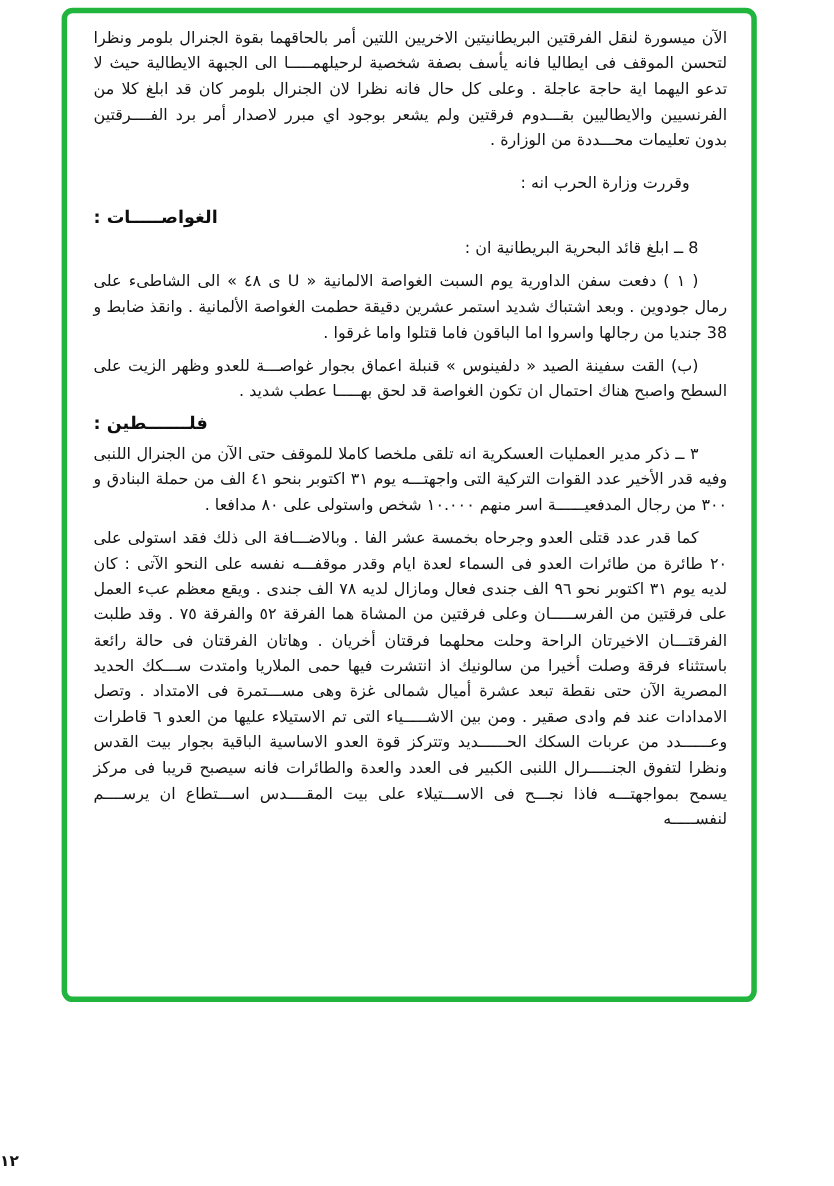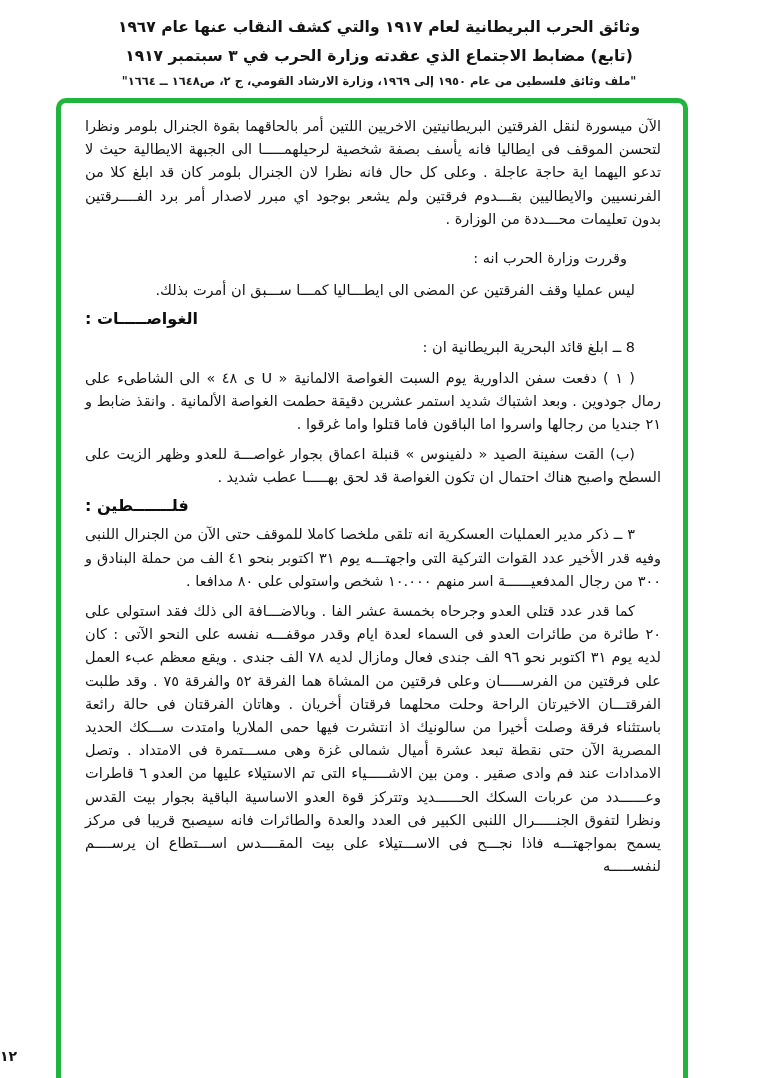"وثائق الحرب البريطانية لعام ١٩١٧" header.page-header { html: <header> <div>وثائق الحرب البريطانية لعام ١٩١٧ والتي كشف النقاب عنها عام ١٩٦٧</div> <div>(تابع) مضابط الاجتماع الذي عقدته وزارة الحرب في ٣ سبتمبر ١٩١٧</div> <div>"ملف وثائق فلسطين من عام ١٩٥٠ إلى ١٩٦٩، وزارة الارشاد القومي، ج ٢، ص١٦٤٨ ــ ١٦٦٤"</div> </header> -> none }
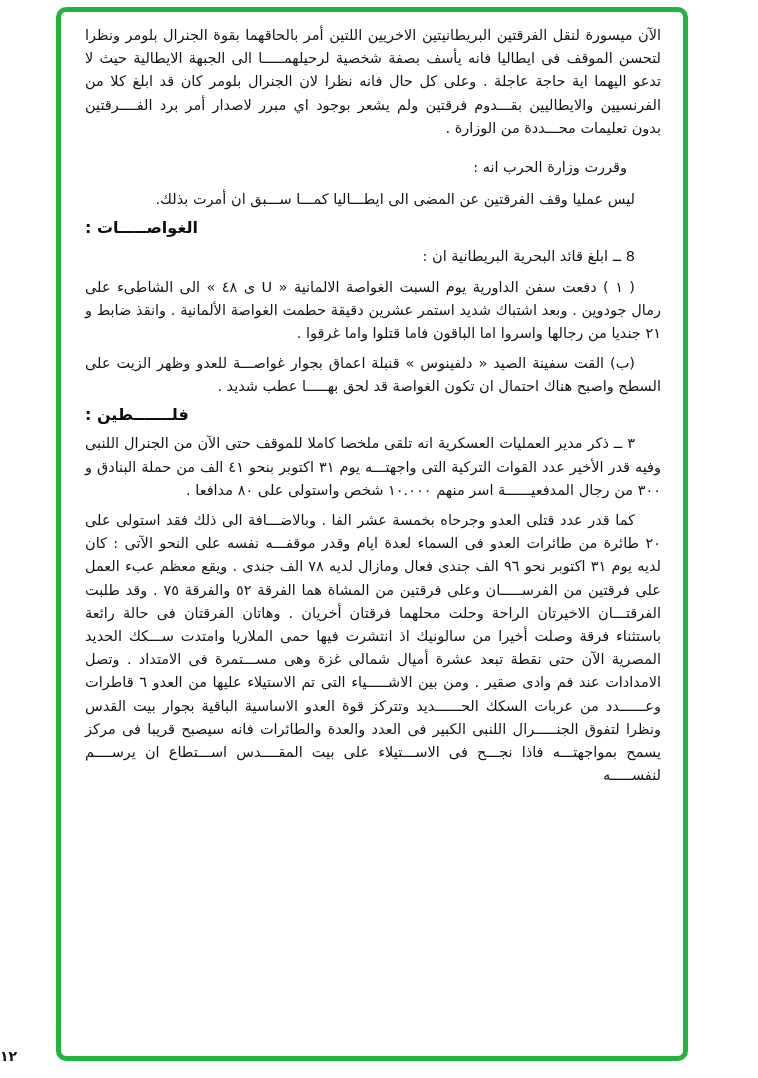"الآن ميسورة لنقل الفرقتين البريطانيتين" .green-frame { height: 1054px -> 904px }
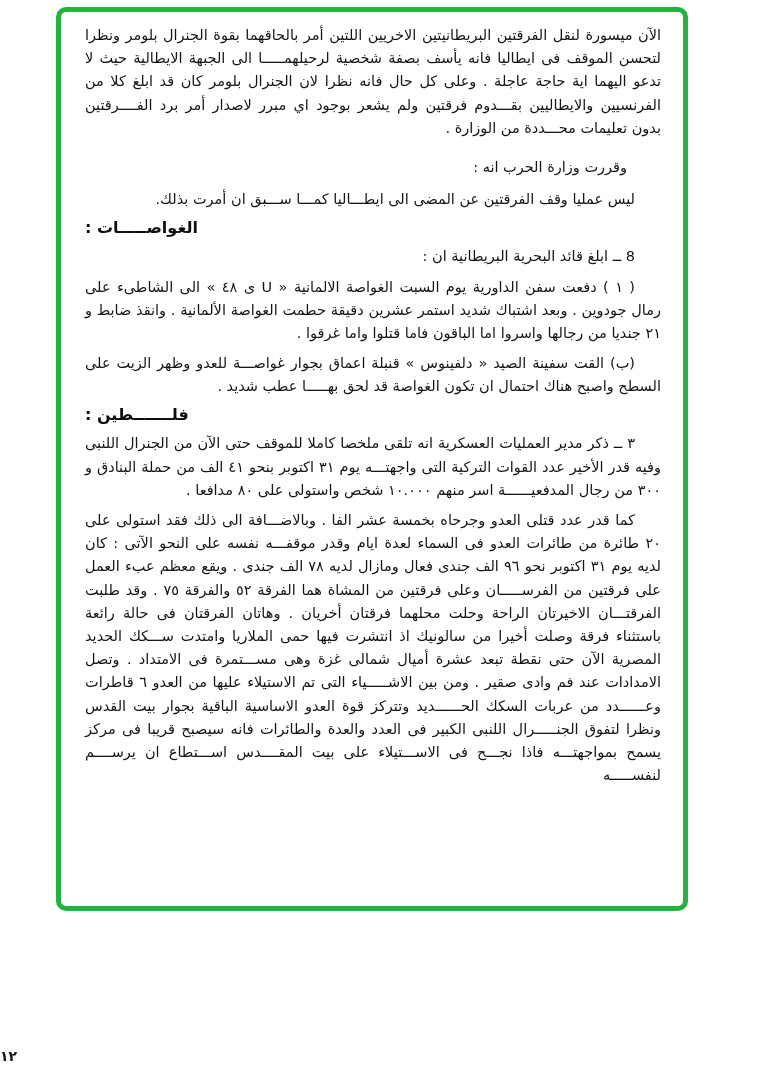"ليس عمليا وقف الفرقتين عن" p.para { html: <p>ليس عمليا وقف الفرقتين عن المضى الى ايطـــاليا كمـــا ســـبق ان أمرت بذلك.</p> -> none }
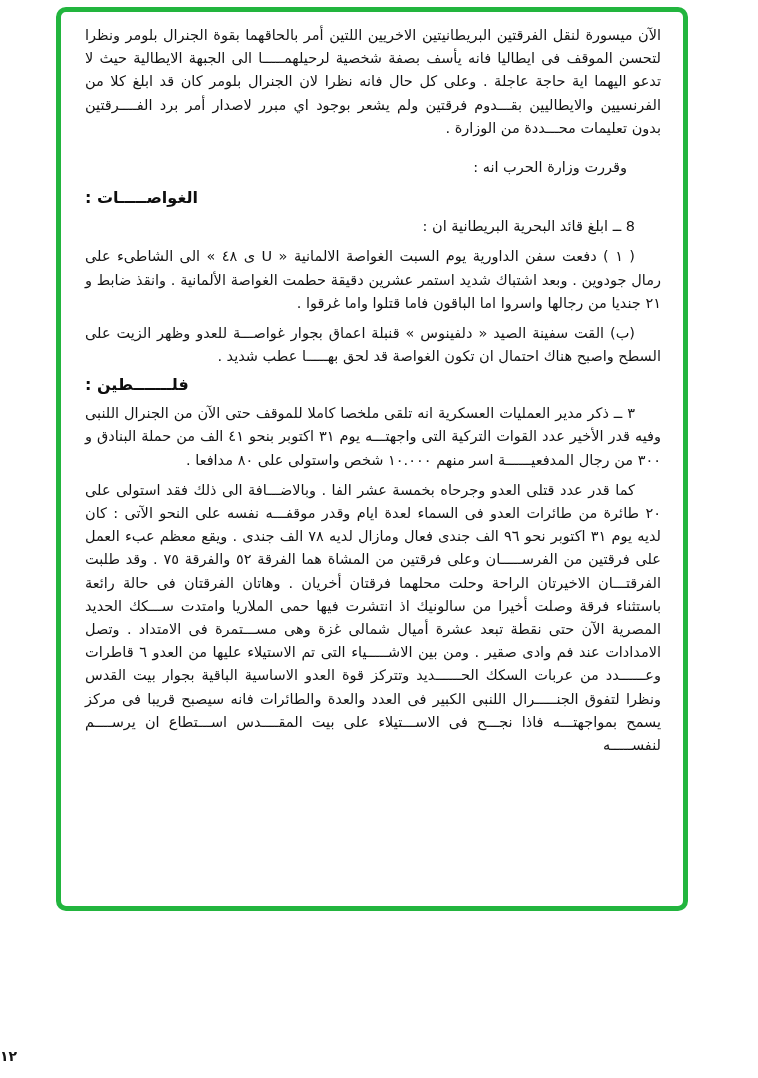"( ١ ) دفعت سفن" p.para { text: ٢١ -> 38 }
